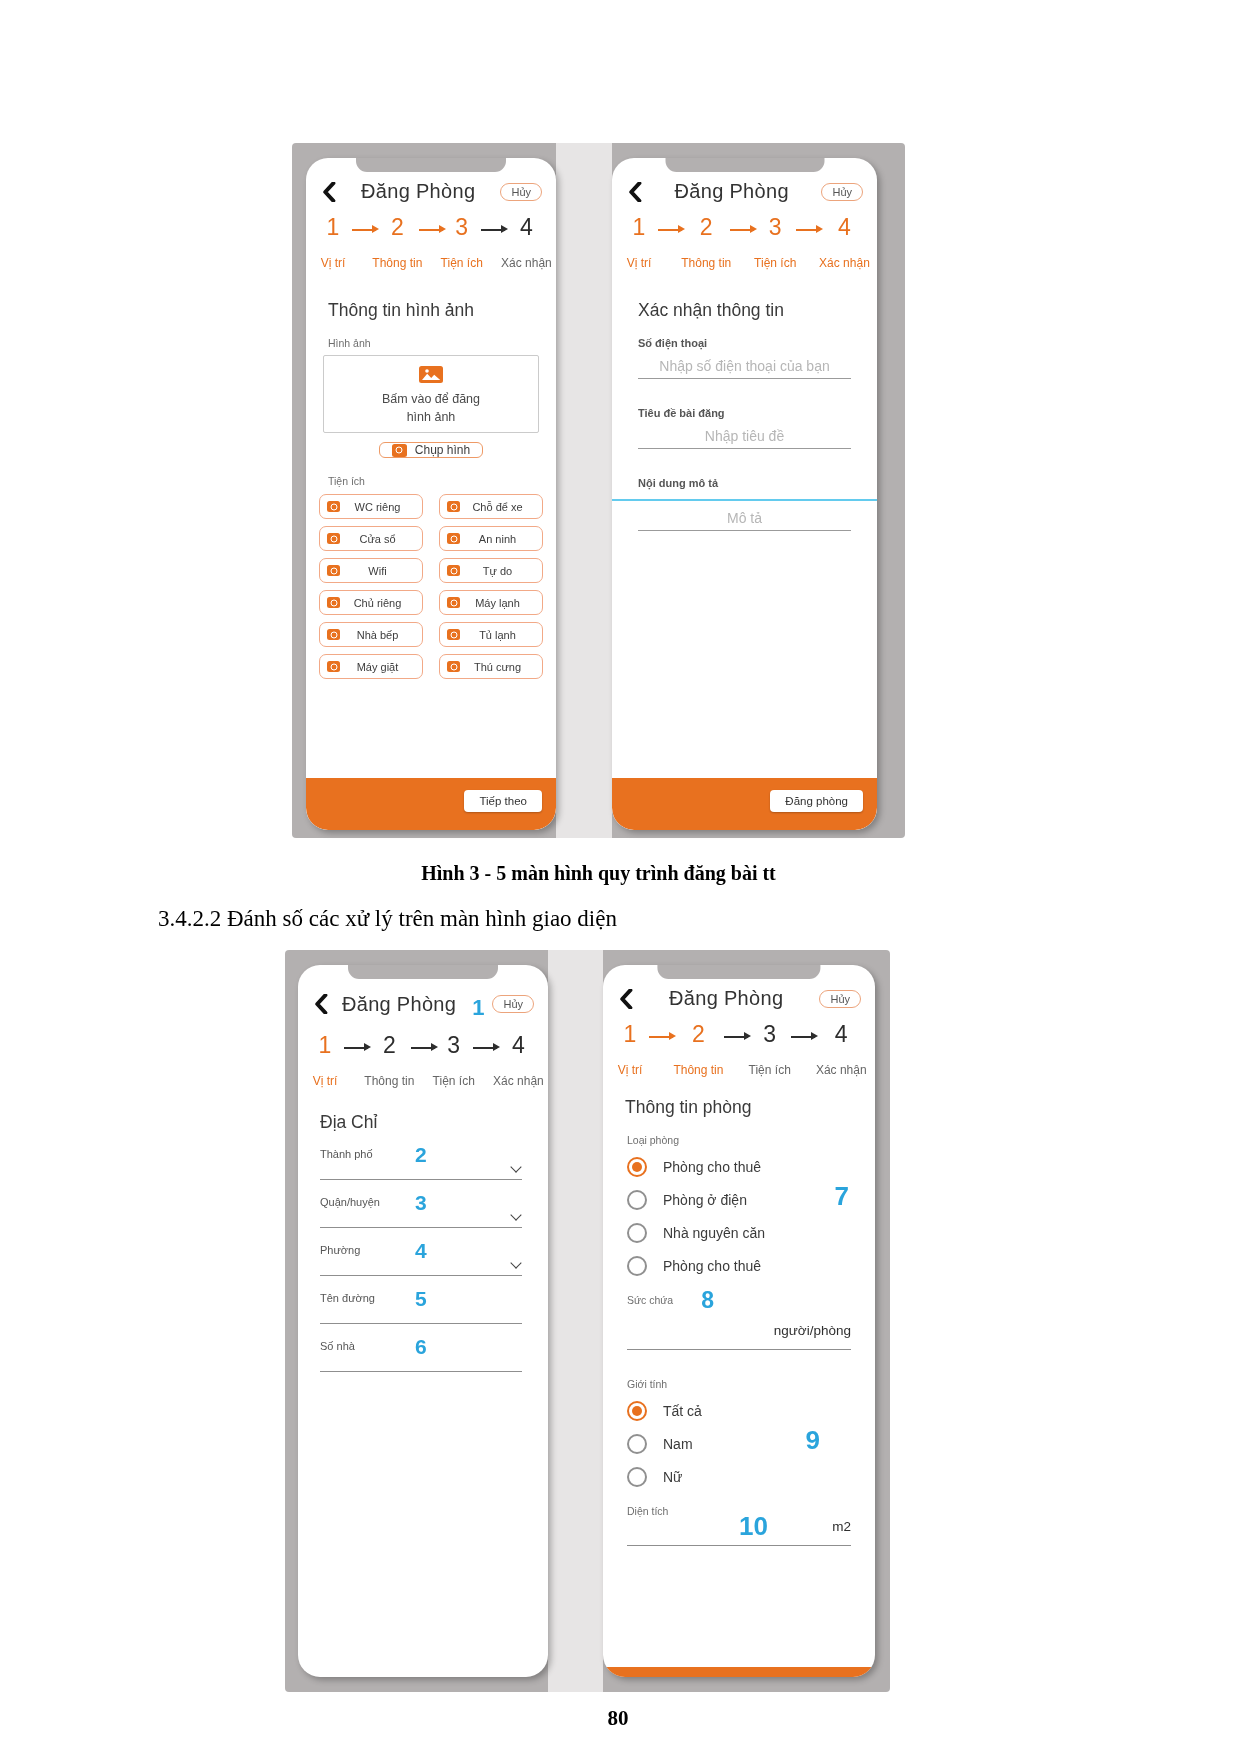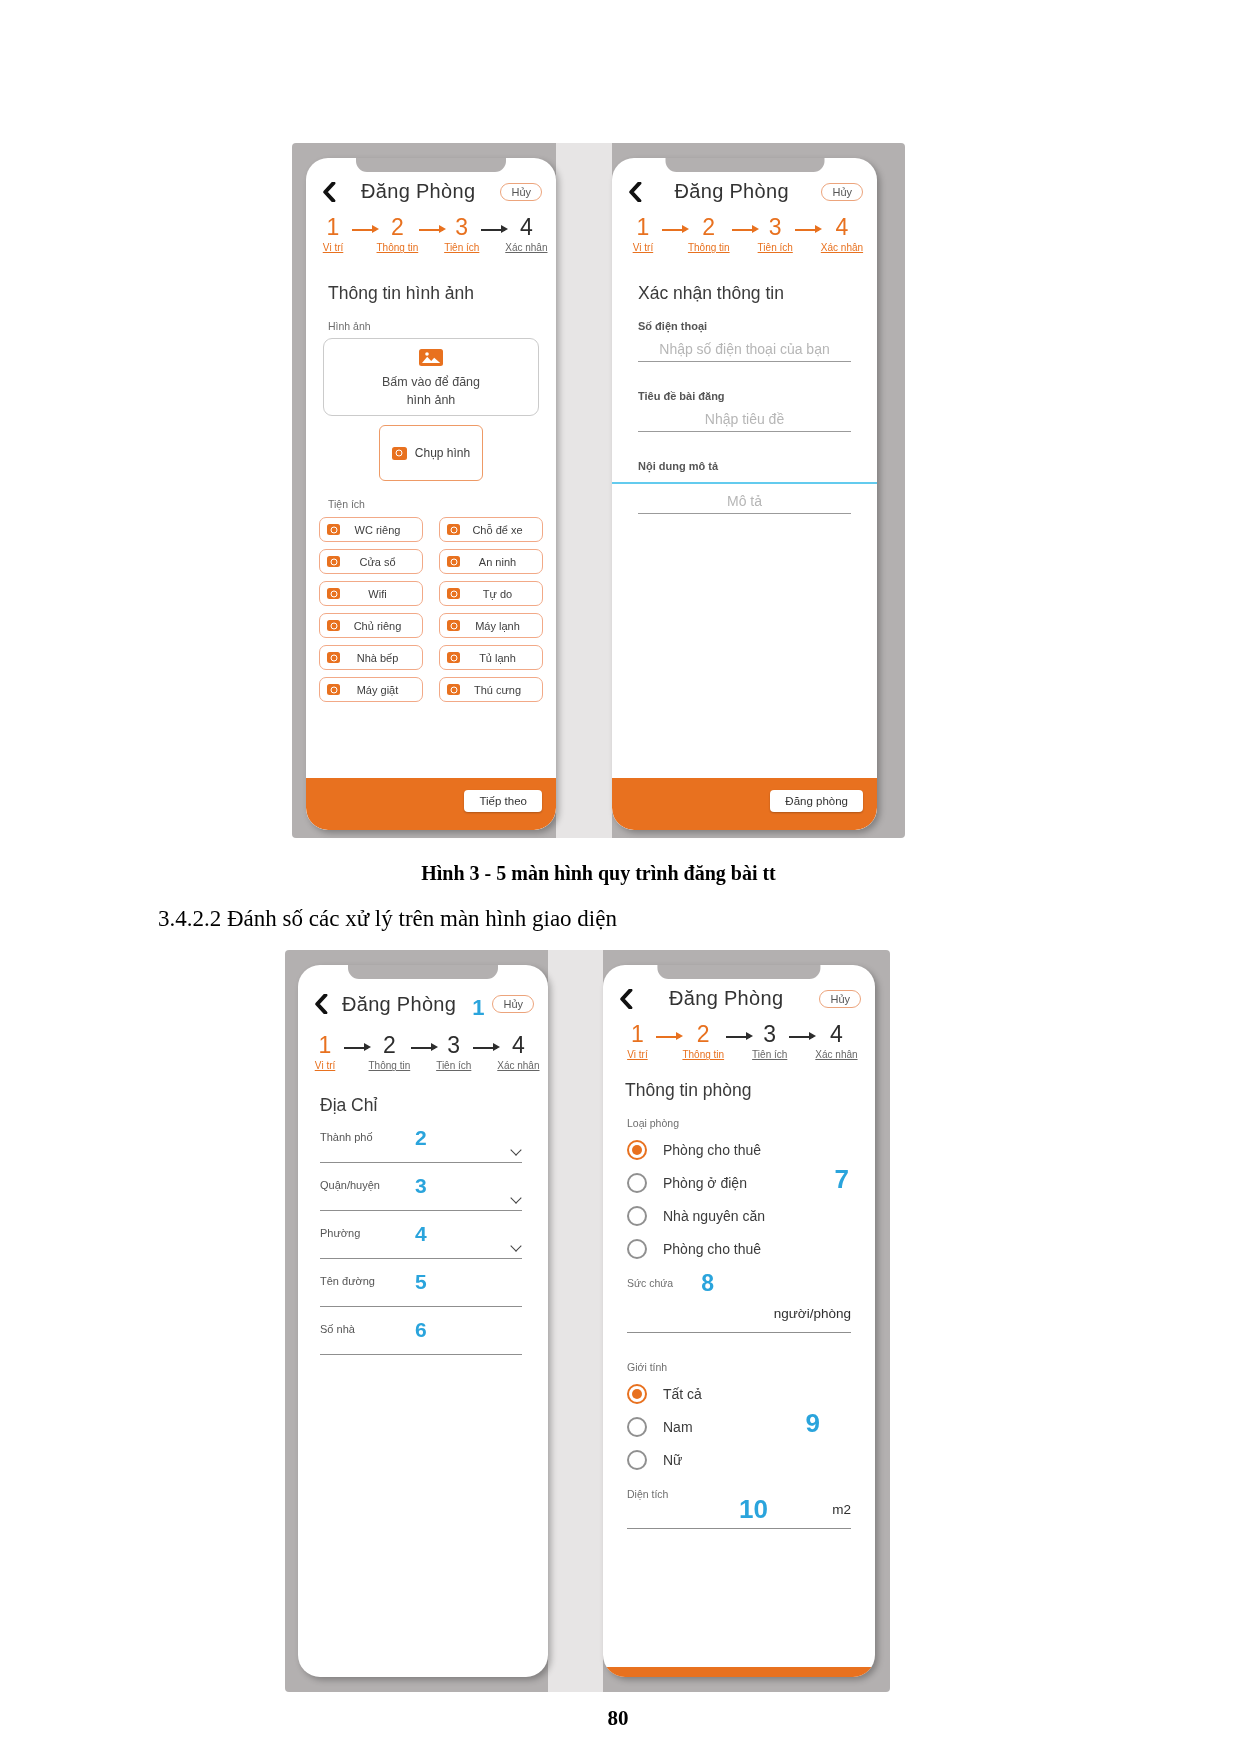"Vị trí" .step-label { font-size: 10px -> 12px; margin-top: 2px -> 16px; text-decoration: underline -> none }
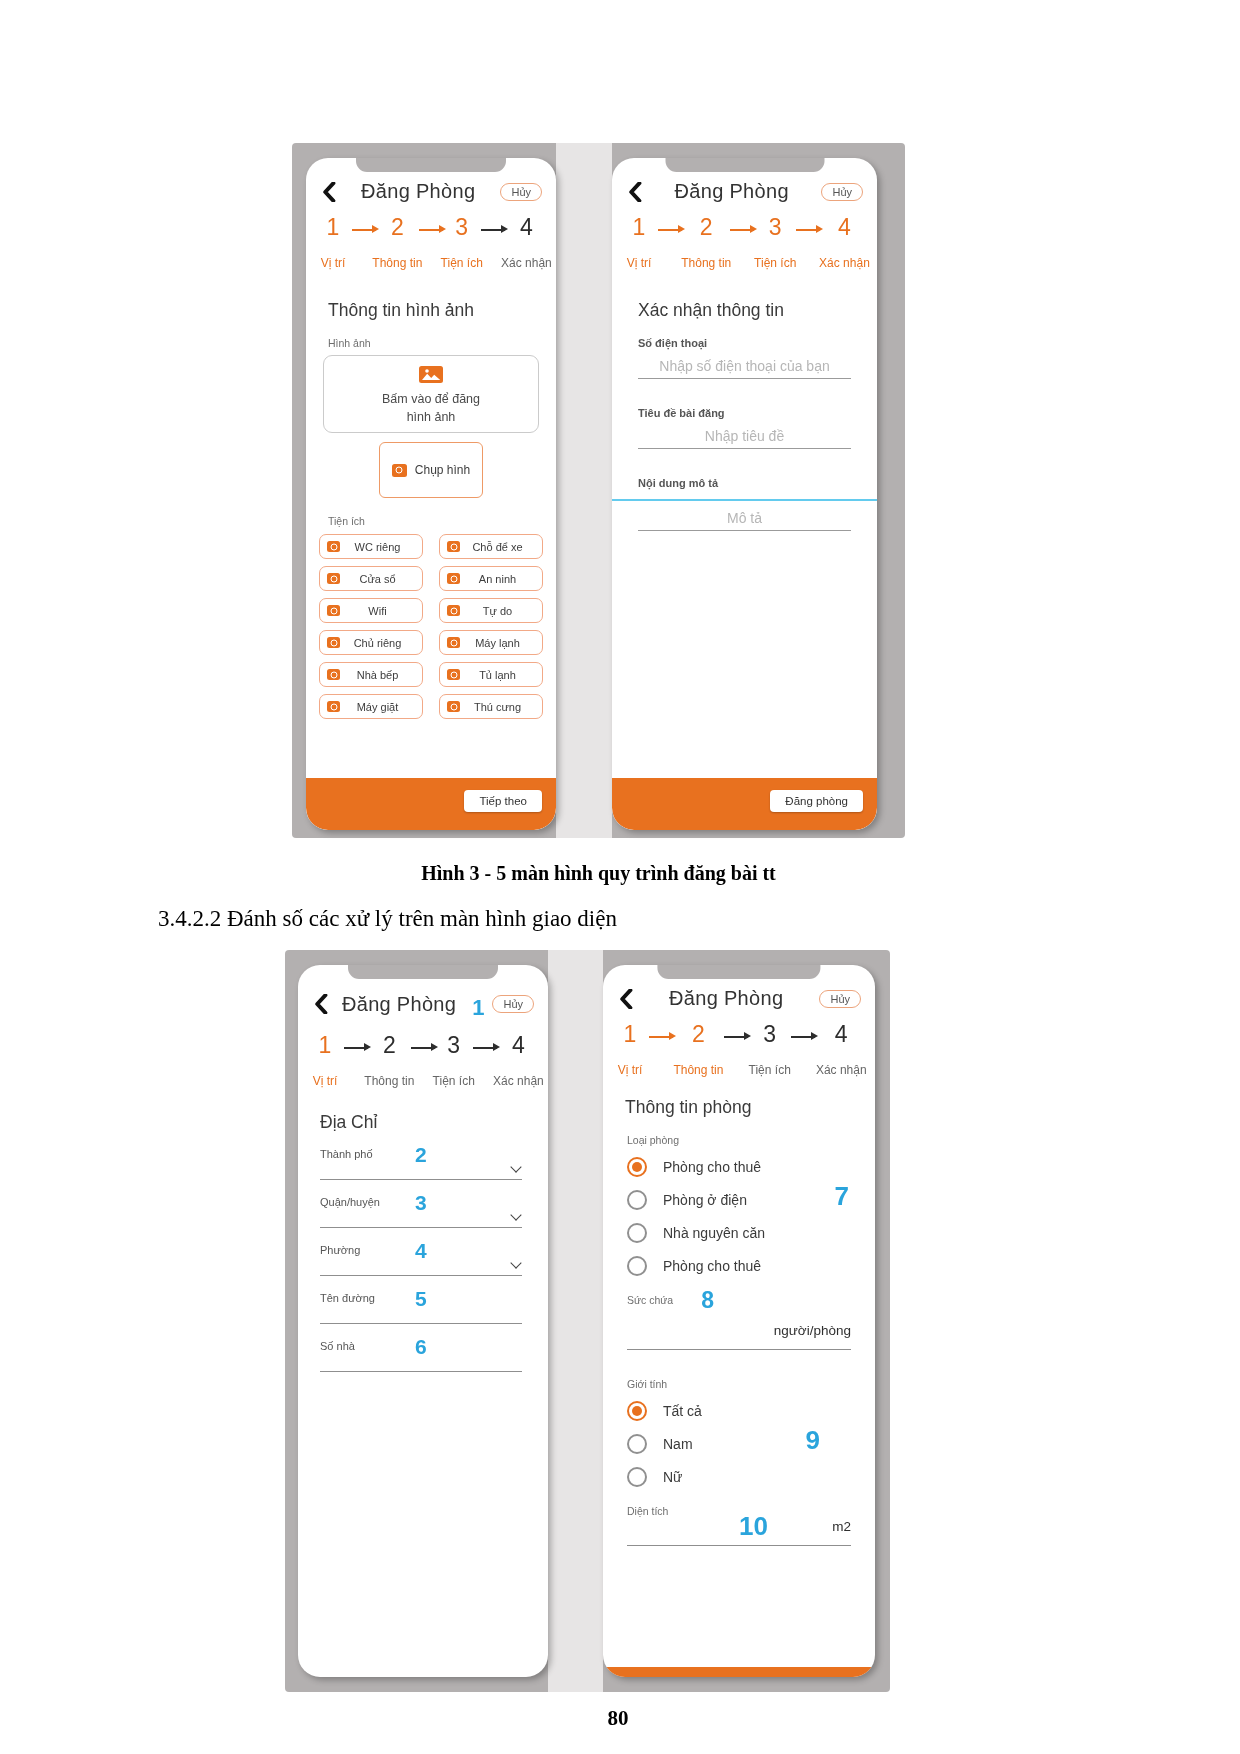"Bấm vào để đăng" .upload-box { border-radius: 9px -> 2px }
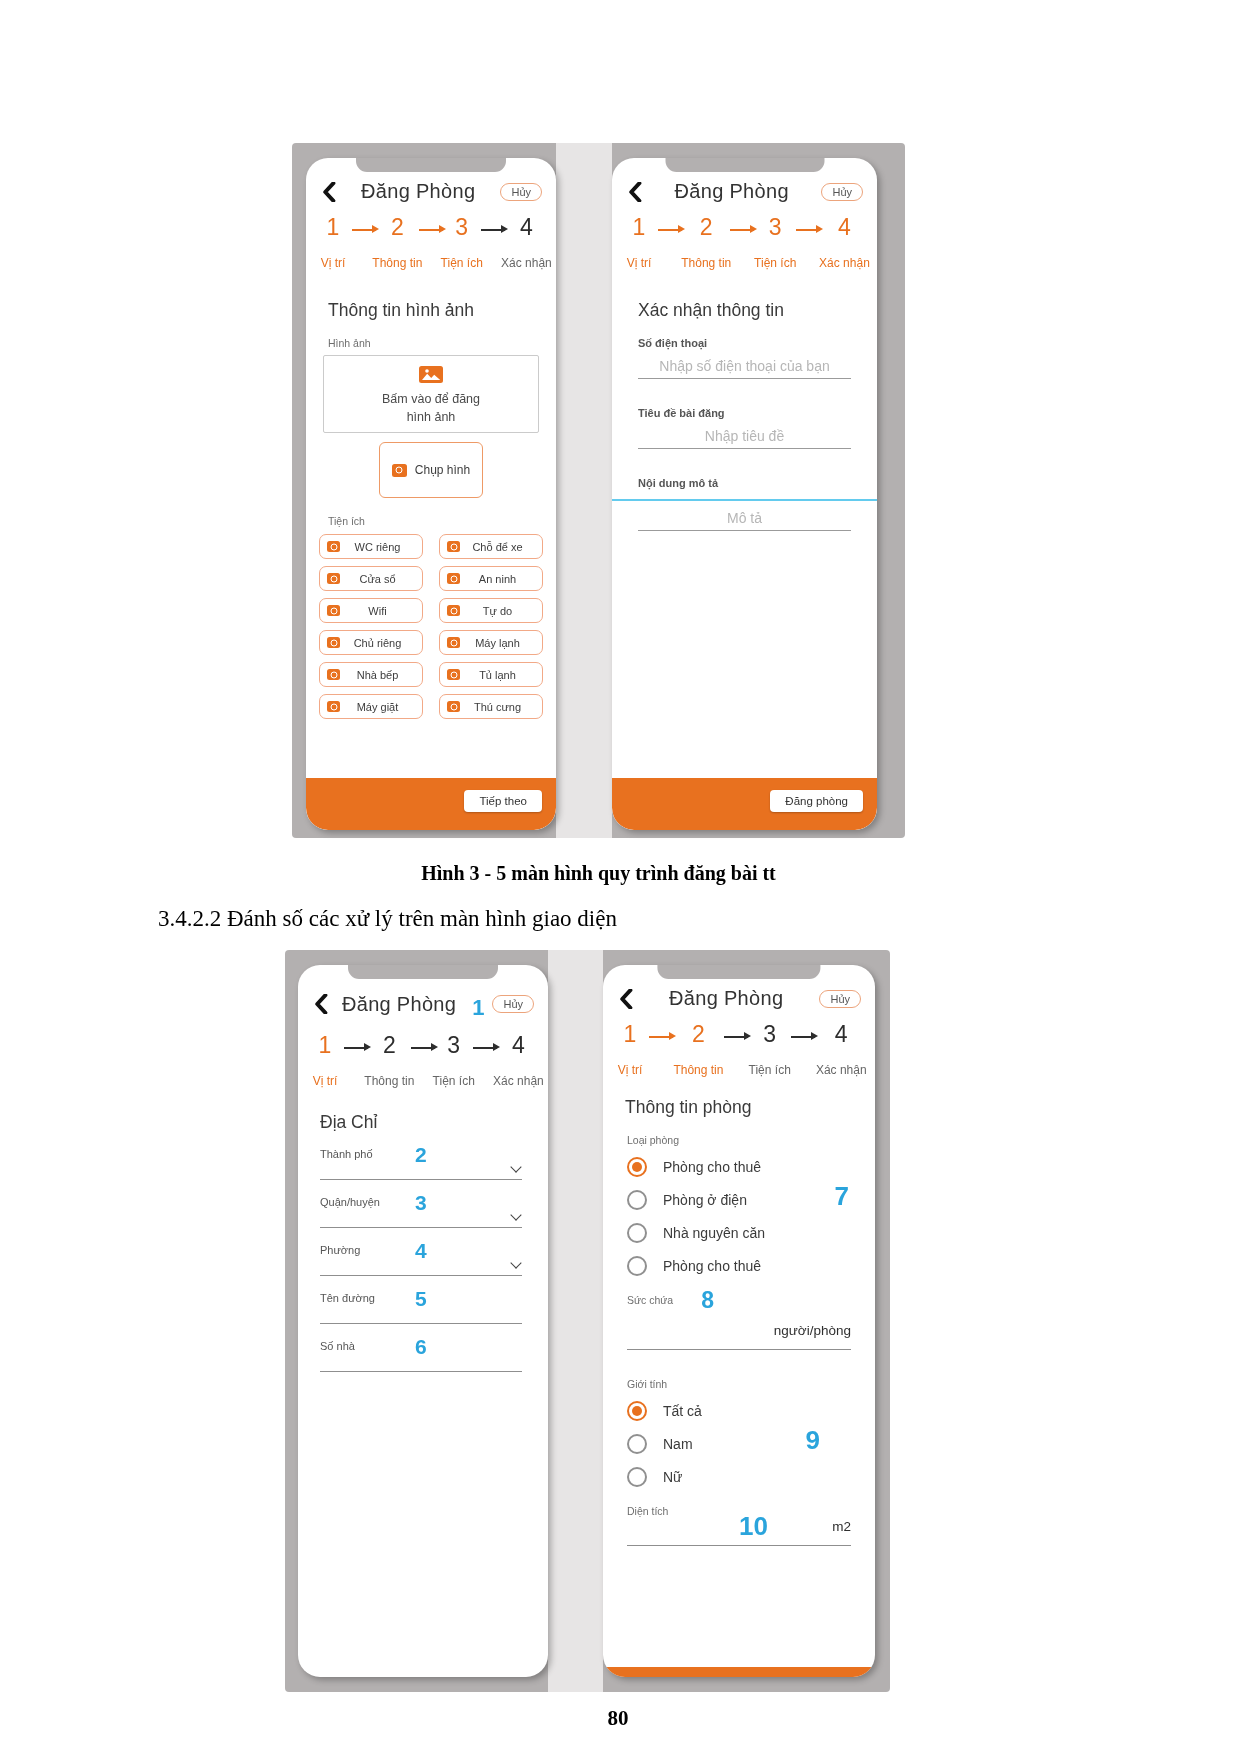"Chụp hình" .capture-btn { padding: 20px 12px -> 0 12px }
